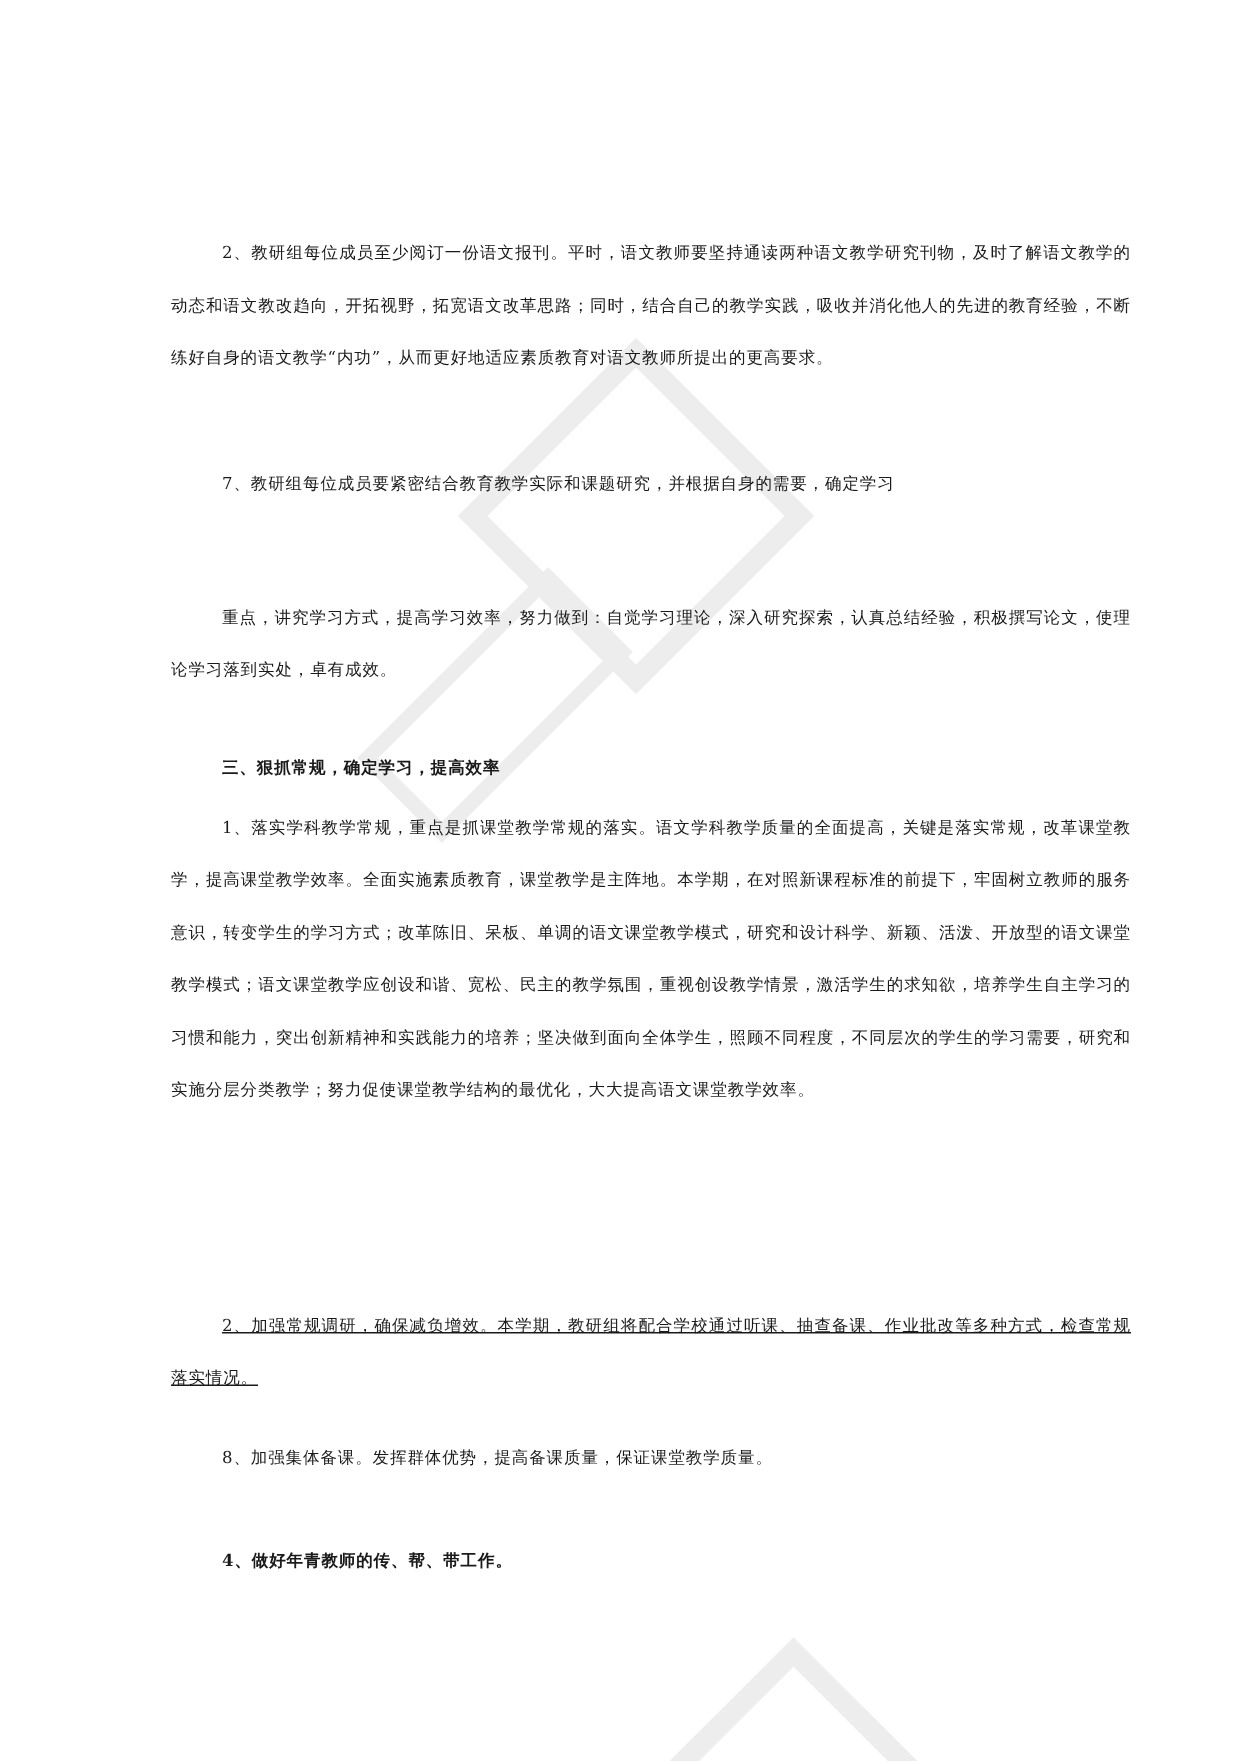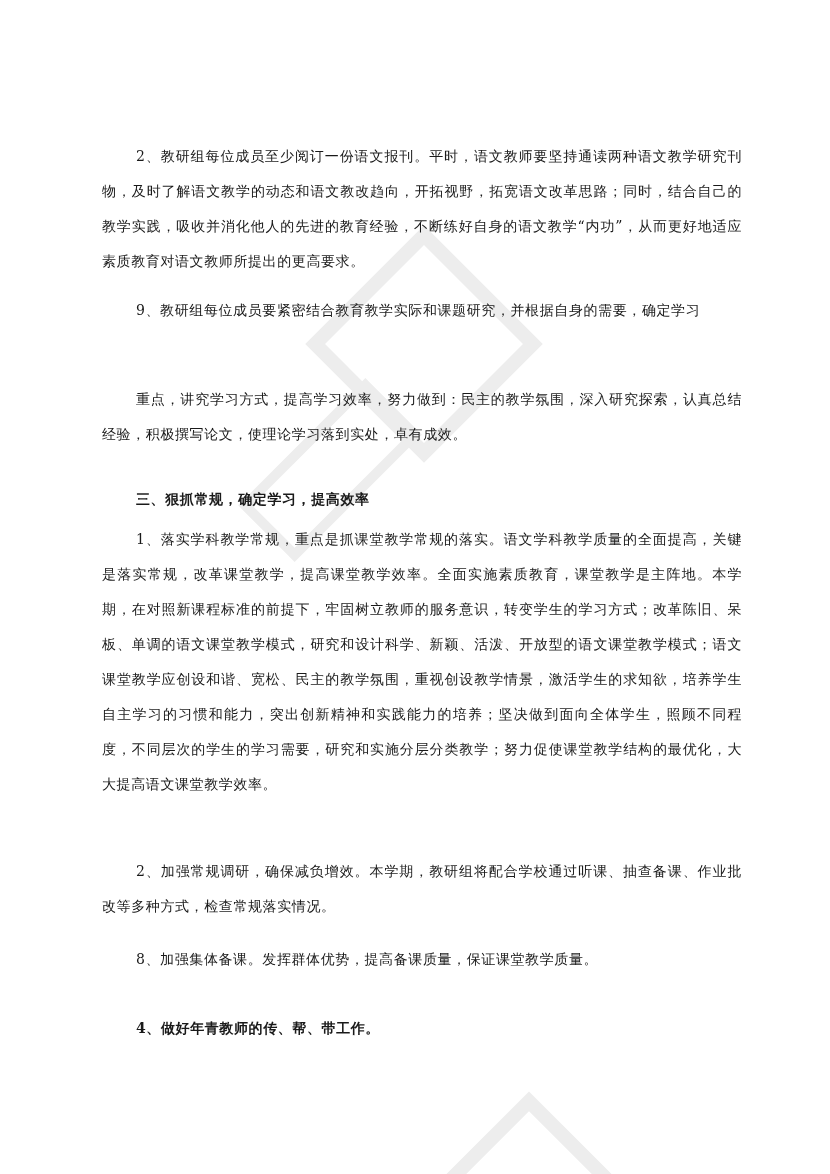"2、教研组每位成员至少阅订一份语文报刊。平时，语文教师要坚持通读两种语文教学研究" .para { font-size: 14px -> 11px; margin: 4px -> 16px }
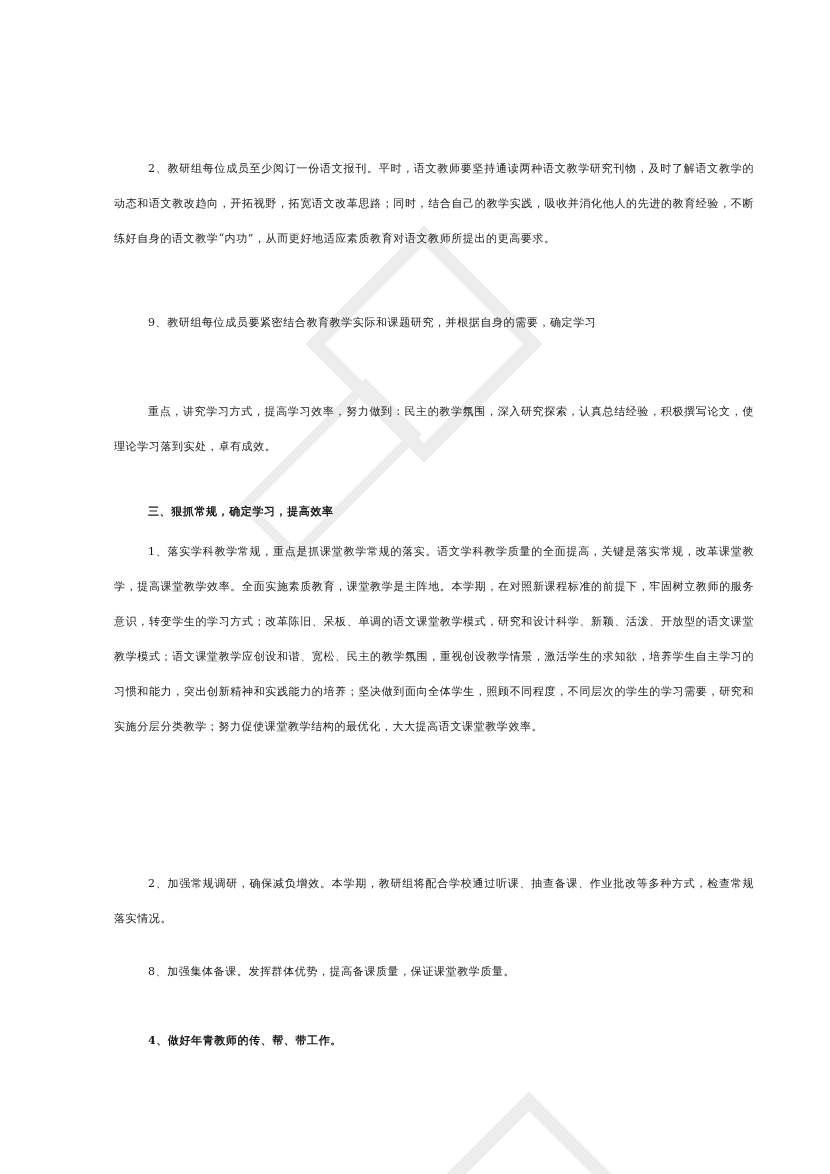"9、教研组每位成员要紧密结合教育教学实际和课题研究，并根据自身的需要，确定学习" p.para { text: 9 -> 7 }
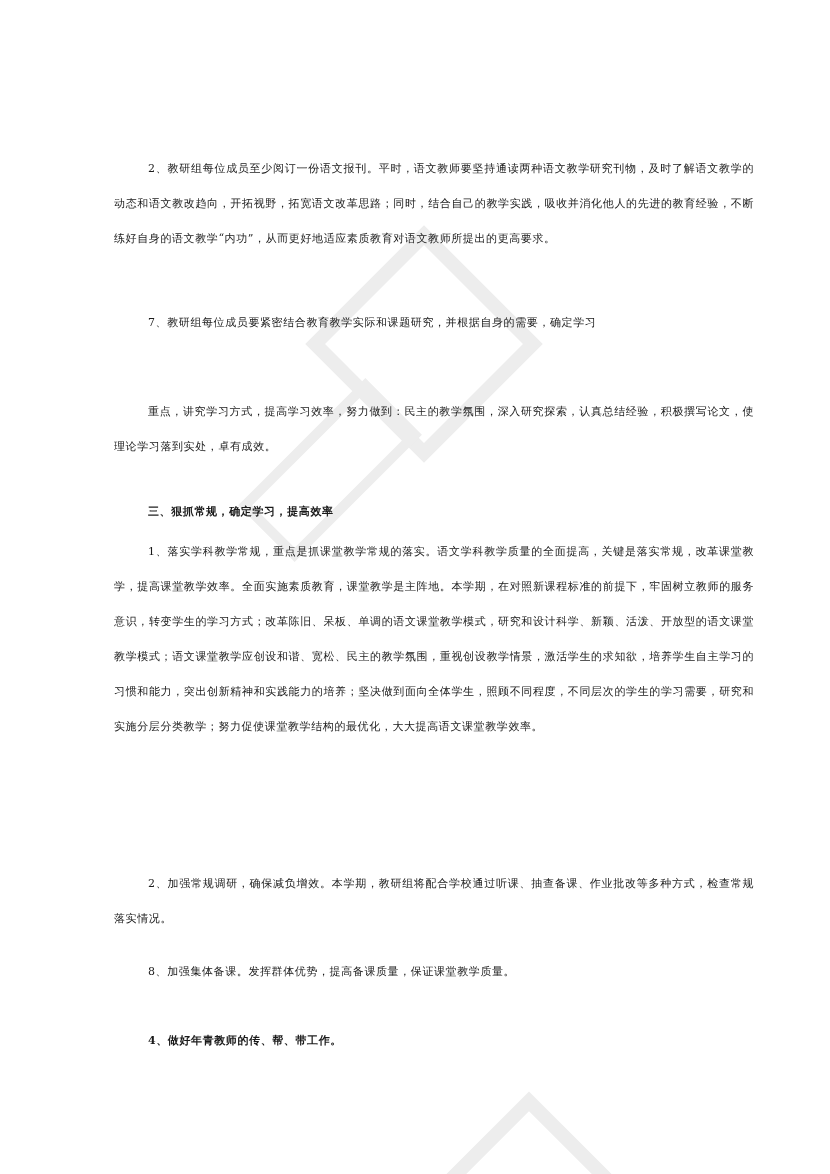"重点，讲究学习方式，提高学习效率，努力做到：民主的教学氛围，深入研究探索，认真总" p.para { text: 民主的教学氛围 -> 自觉学习理论 }
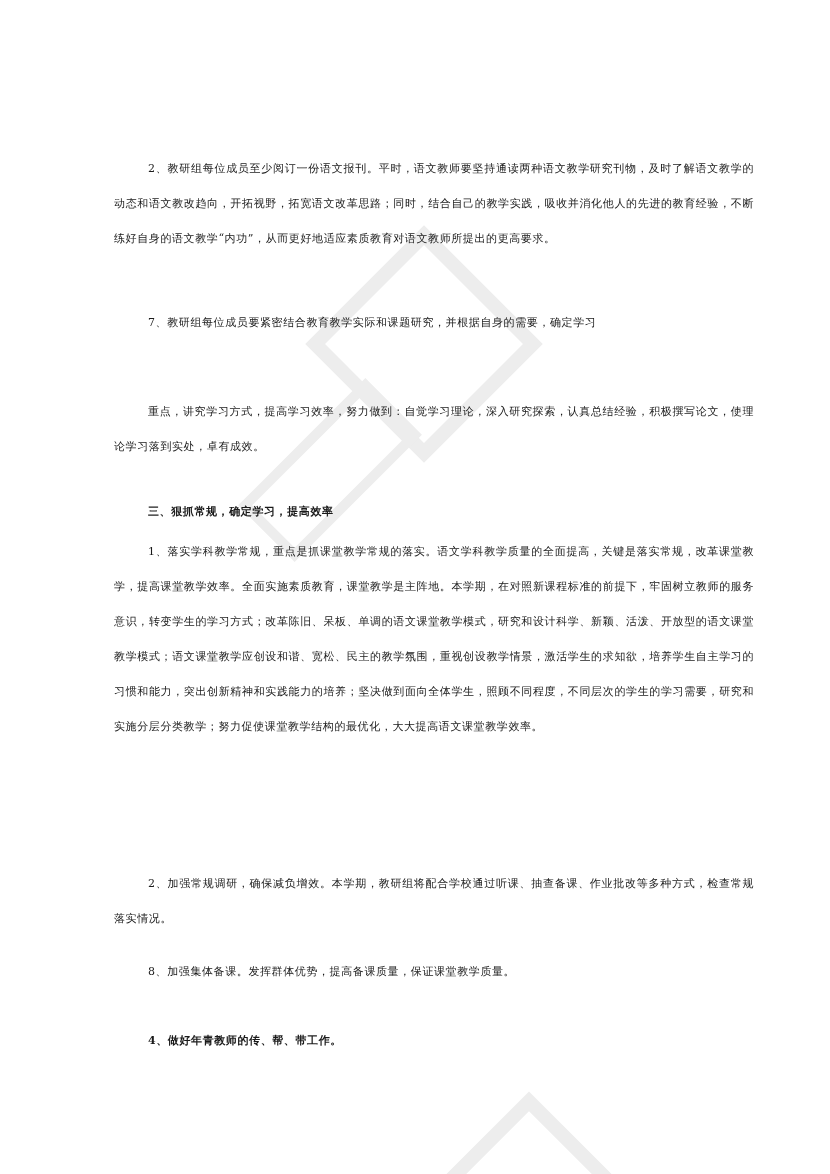"2、加强常规调研，确保减负增效。本学期，教研组将配合学校通过听课、抽查备课、作业" p.para { text-decoration: none -> underline }
